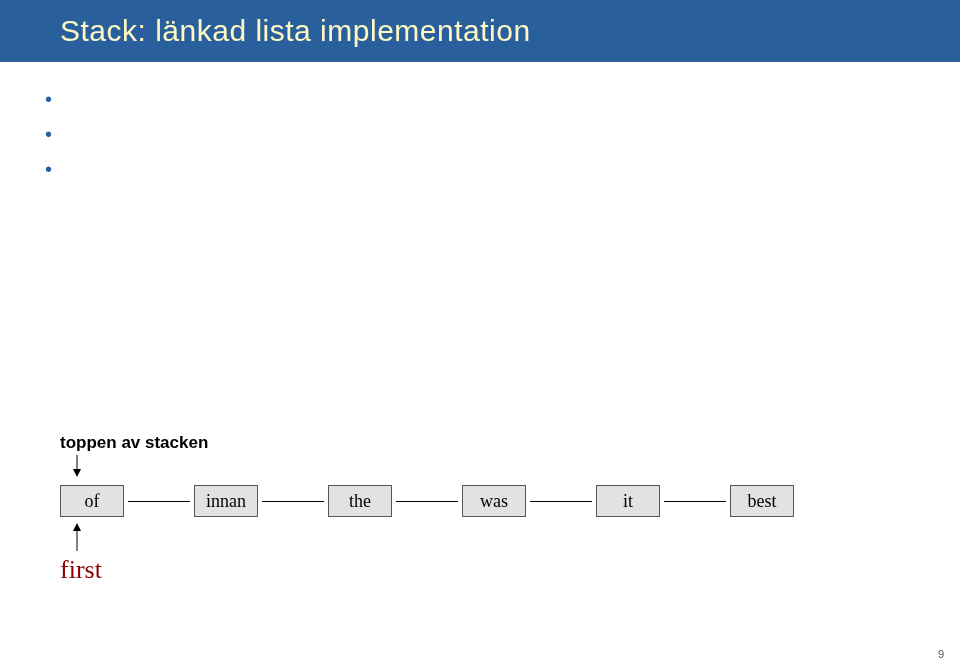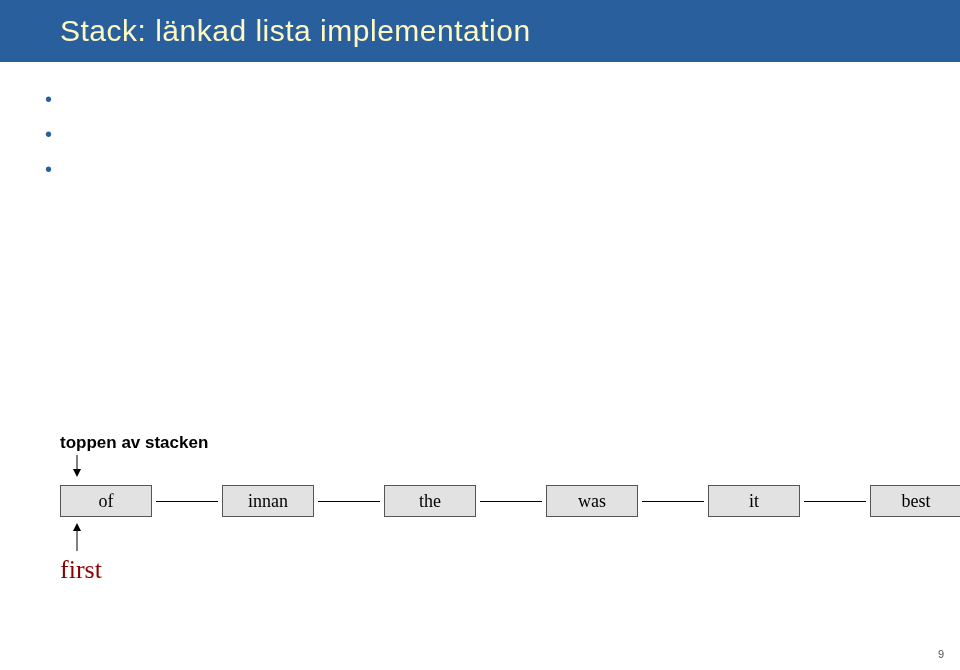"of" .node { padding: 4px 24px -> 4px 10px }
